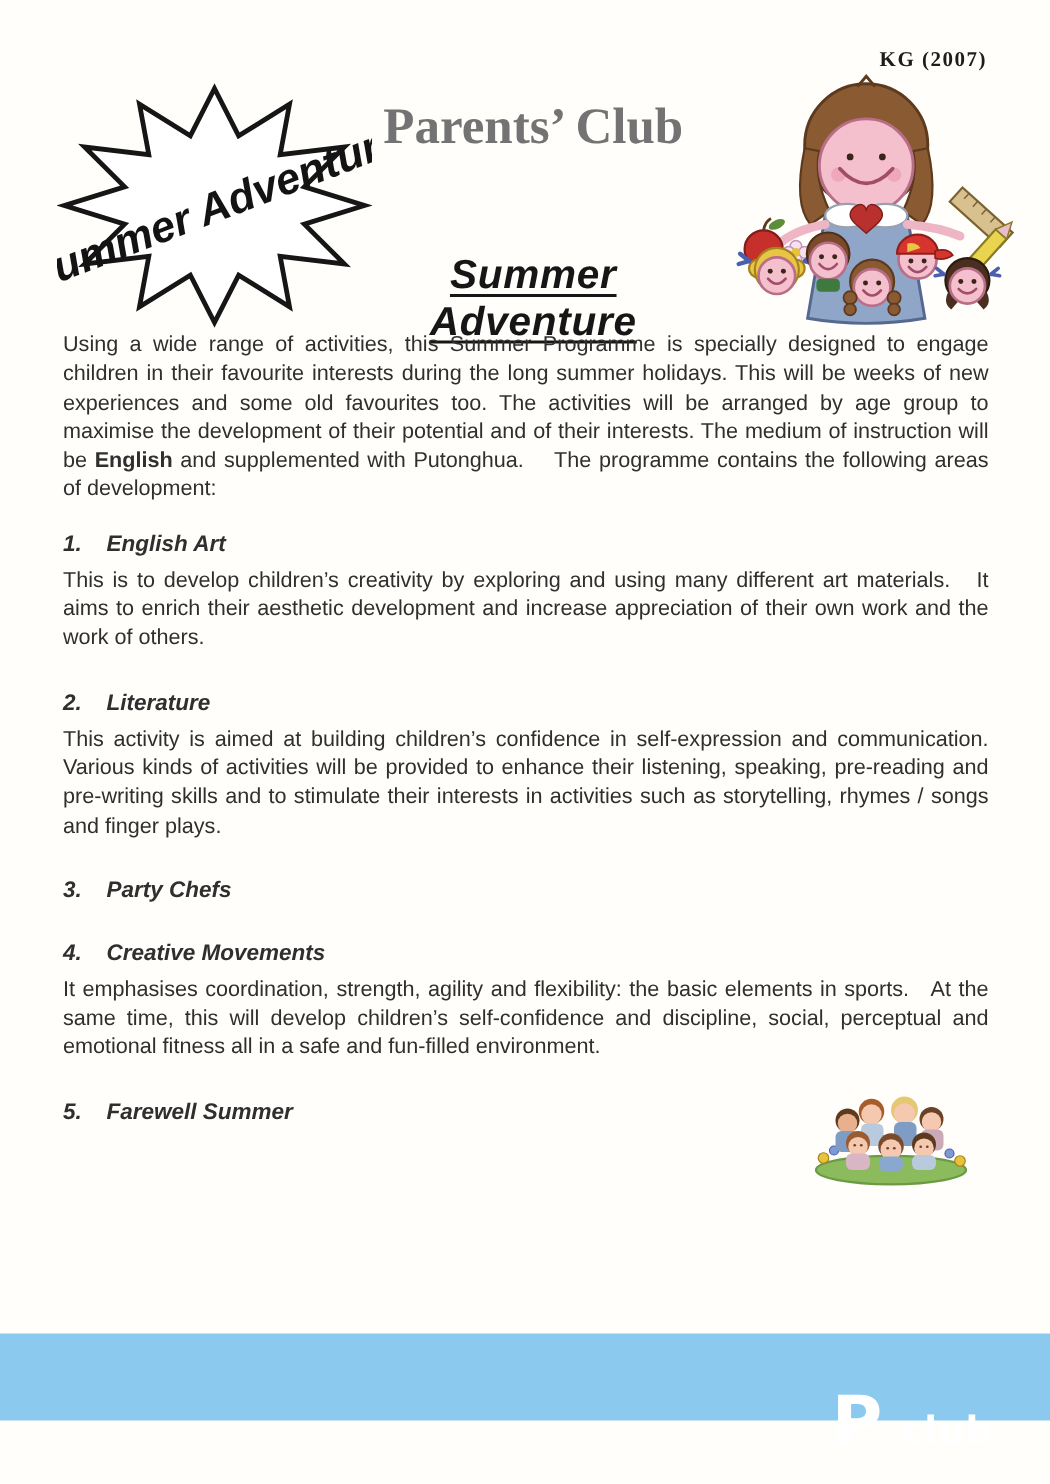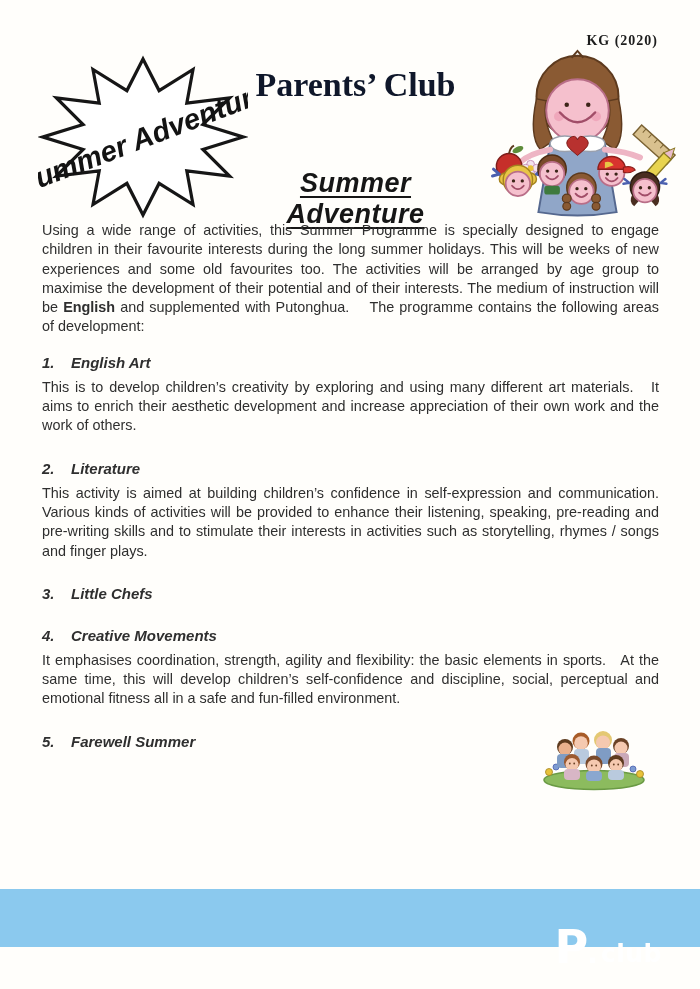"KG (2020)" div.kg-label { text: 2020 -> 2007 }
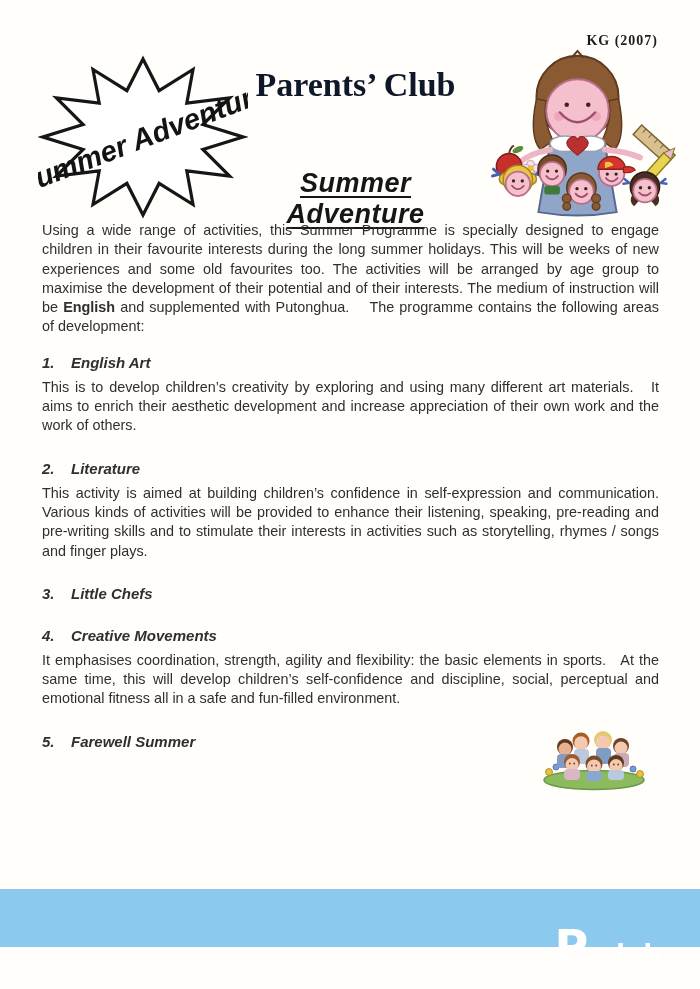"Parents’ Club" .club-title { color: #0f172a -> #737373 }
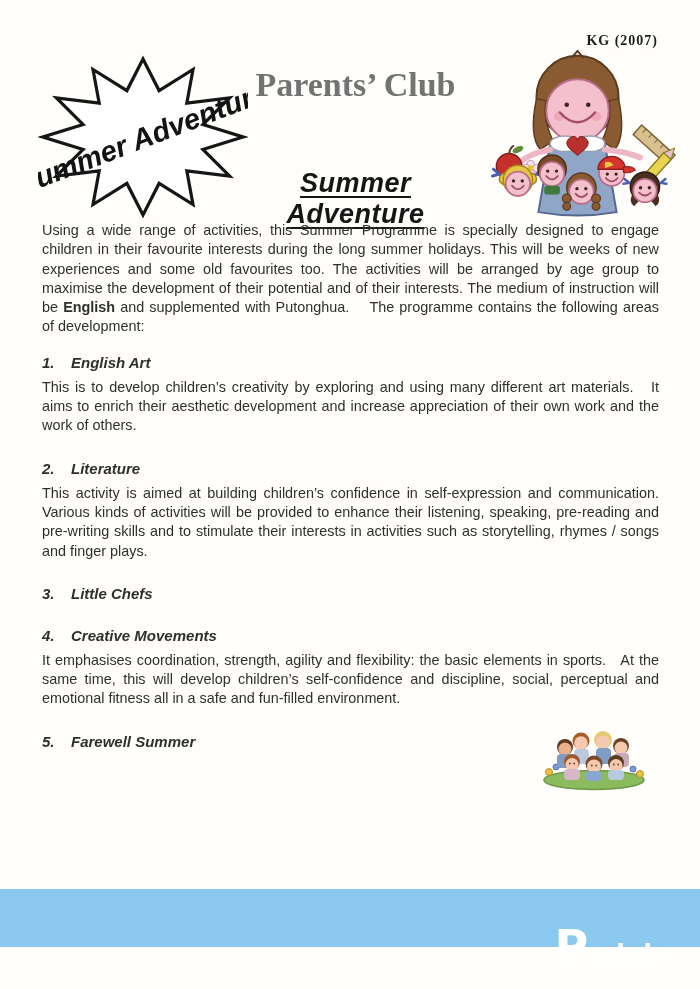"Little Chefs" span.item-title { text: Little -> Party }
